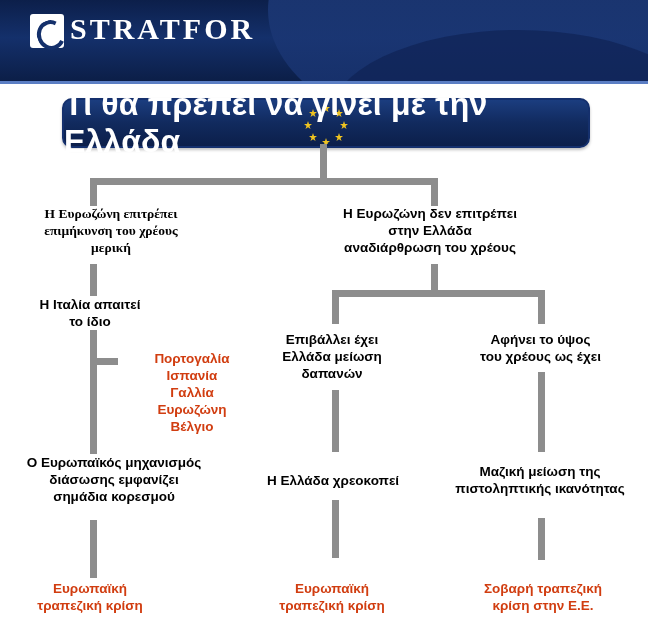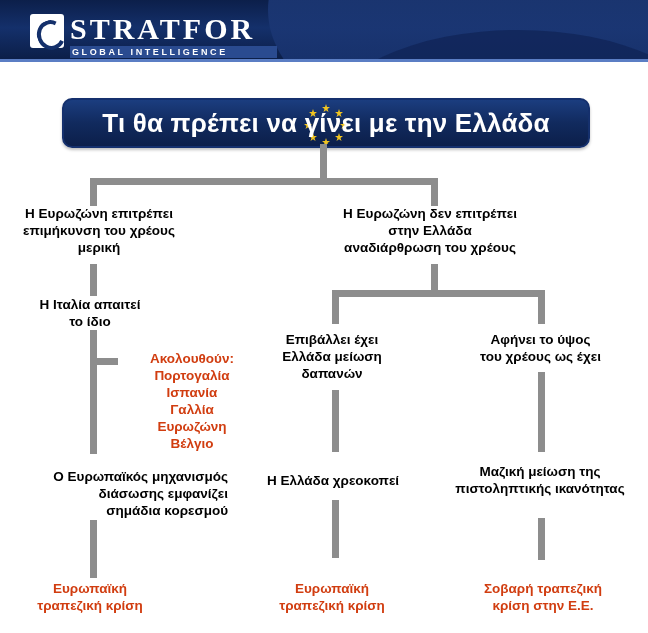"STRATFOR" .header { height: 62px -> 84px }
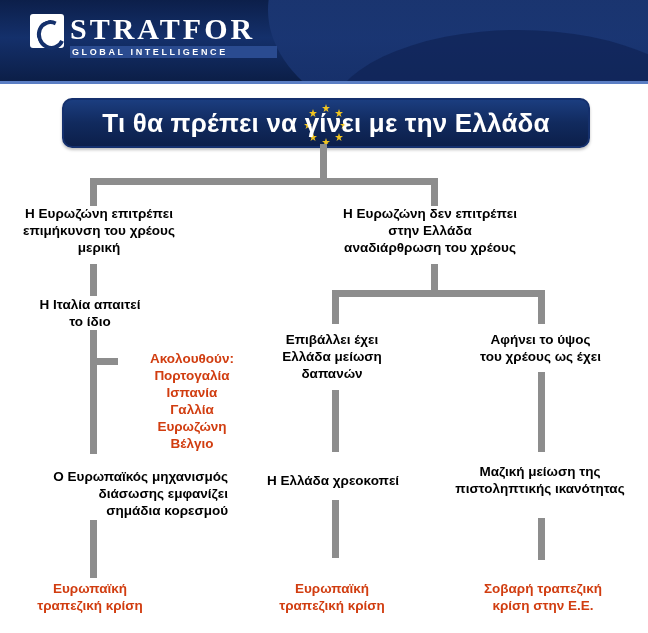"GLOBAL INTELLIGENCE" div.logo-sub { html: <div>GLOBAL INTELLIGENCE</div> -> none }
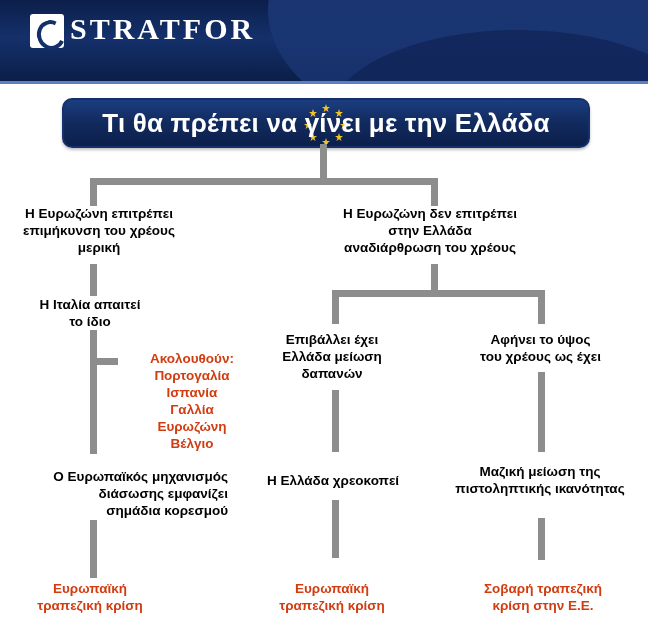"Τι θα πρέπει να γίνει" .title-text { font-size: 26px -> 32px }
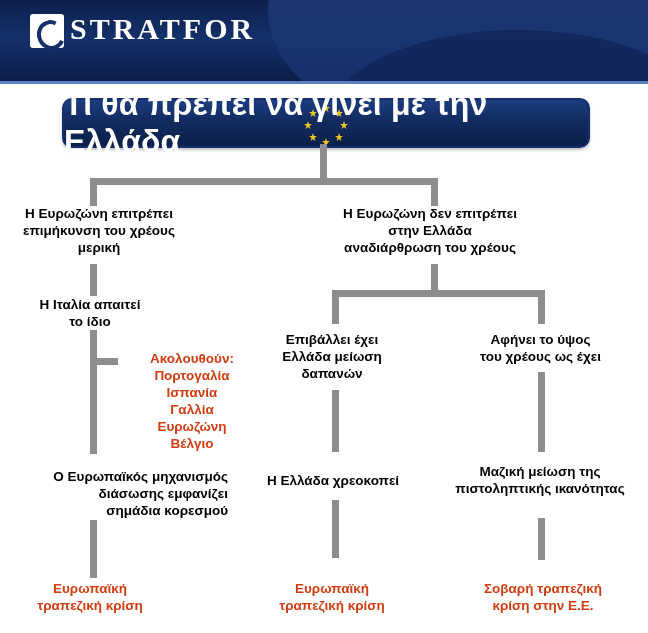"Η Ευρωζώνη επιτρέπει" div.node { font-family: none -> Liberation Serif, serif; left: 4px -> 16px }
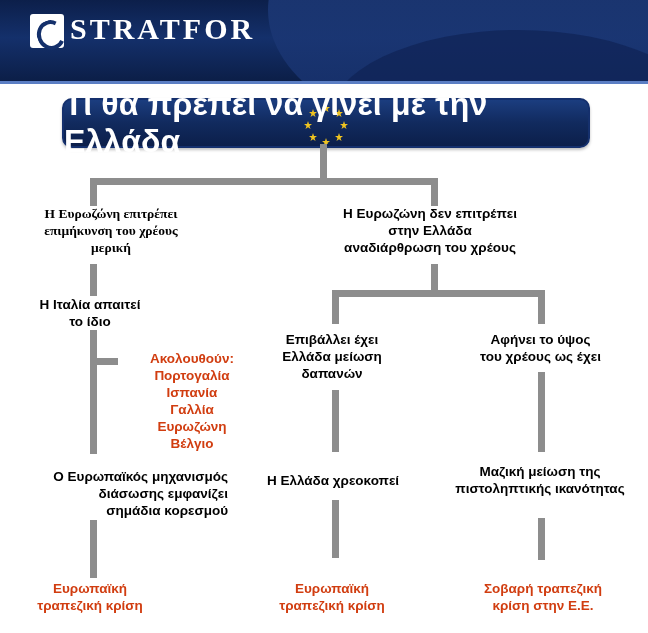"Ακολουθούν:" div { html: <div>Ακολουθούν:</div> -> none }
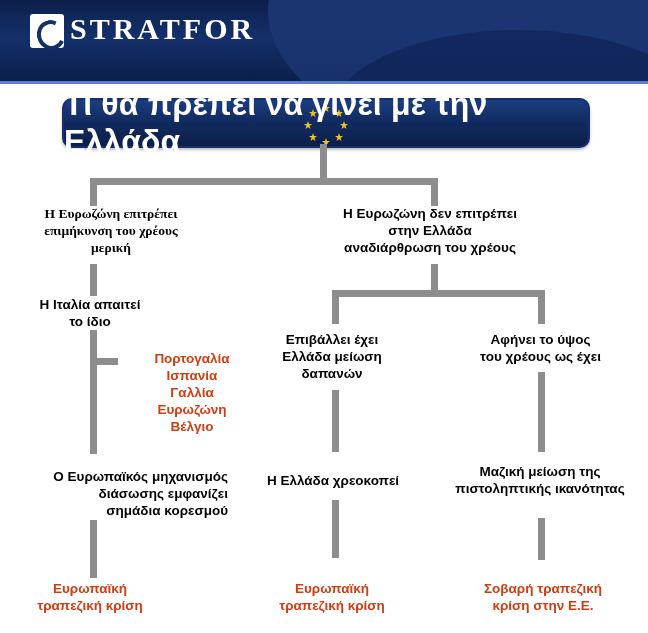"Ο Ευρωπαϊκός μηχανισμός" div.node { text-align: right -> none; top: 468px -> 454px }
